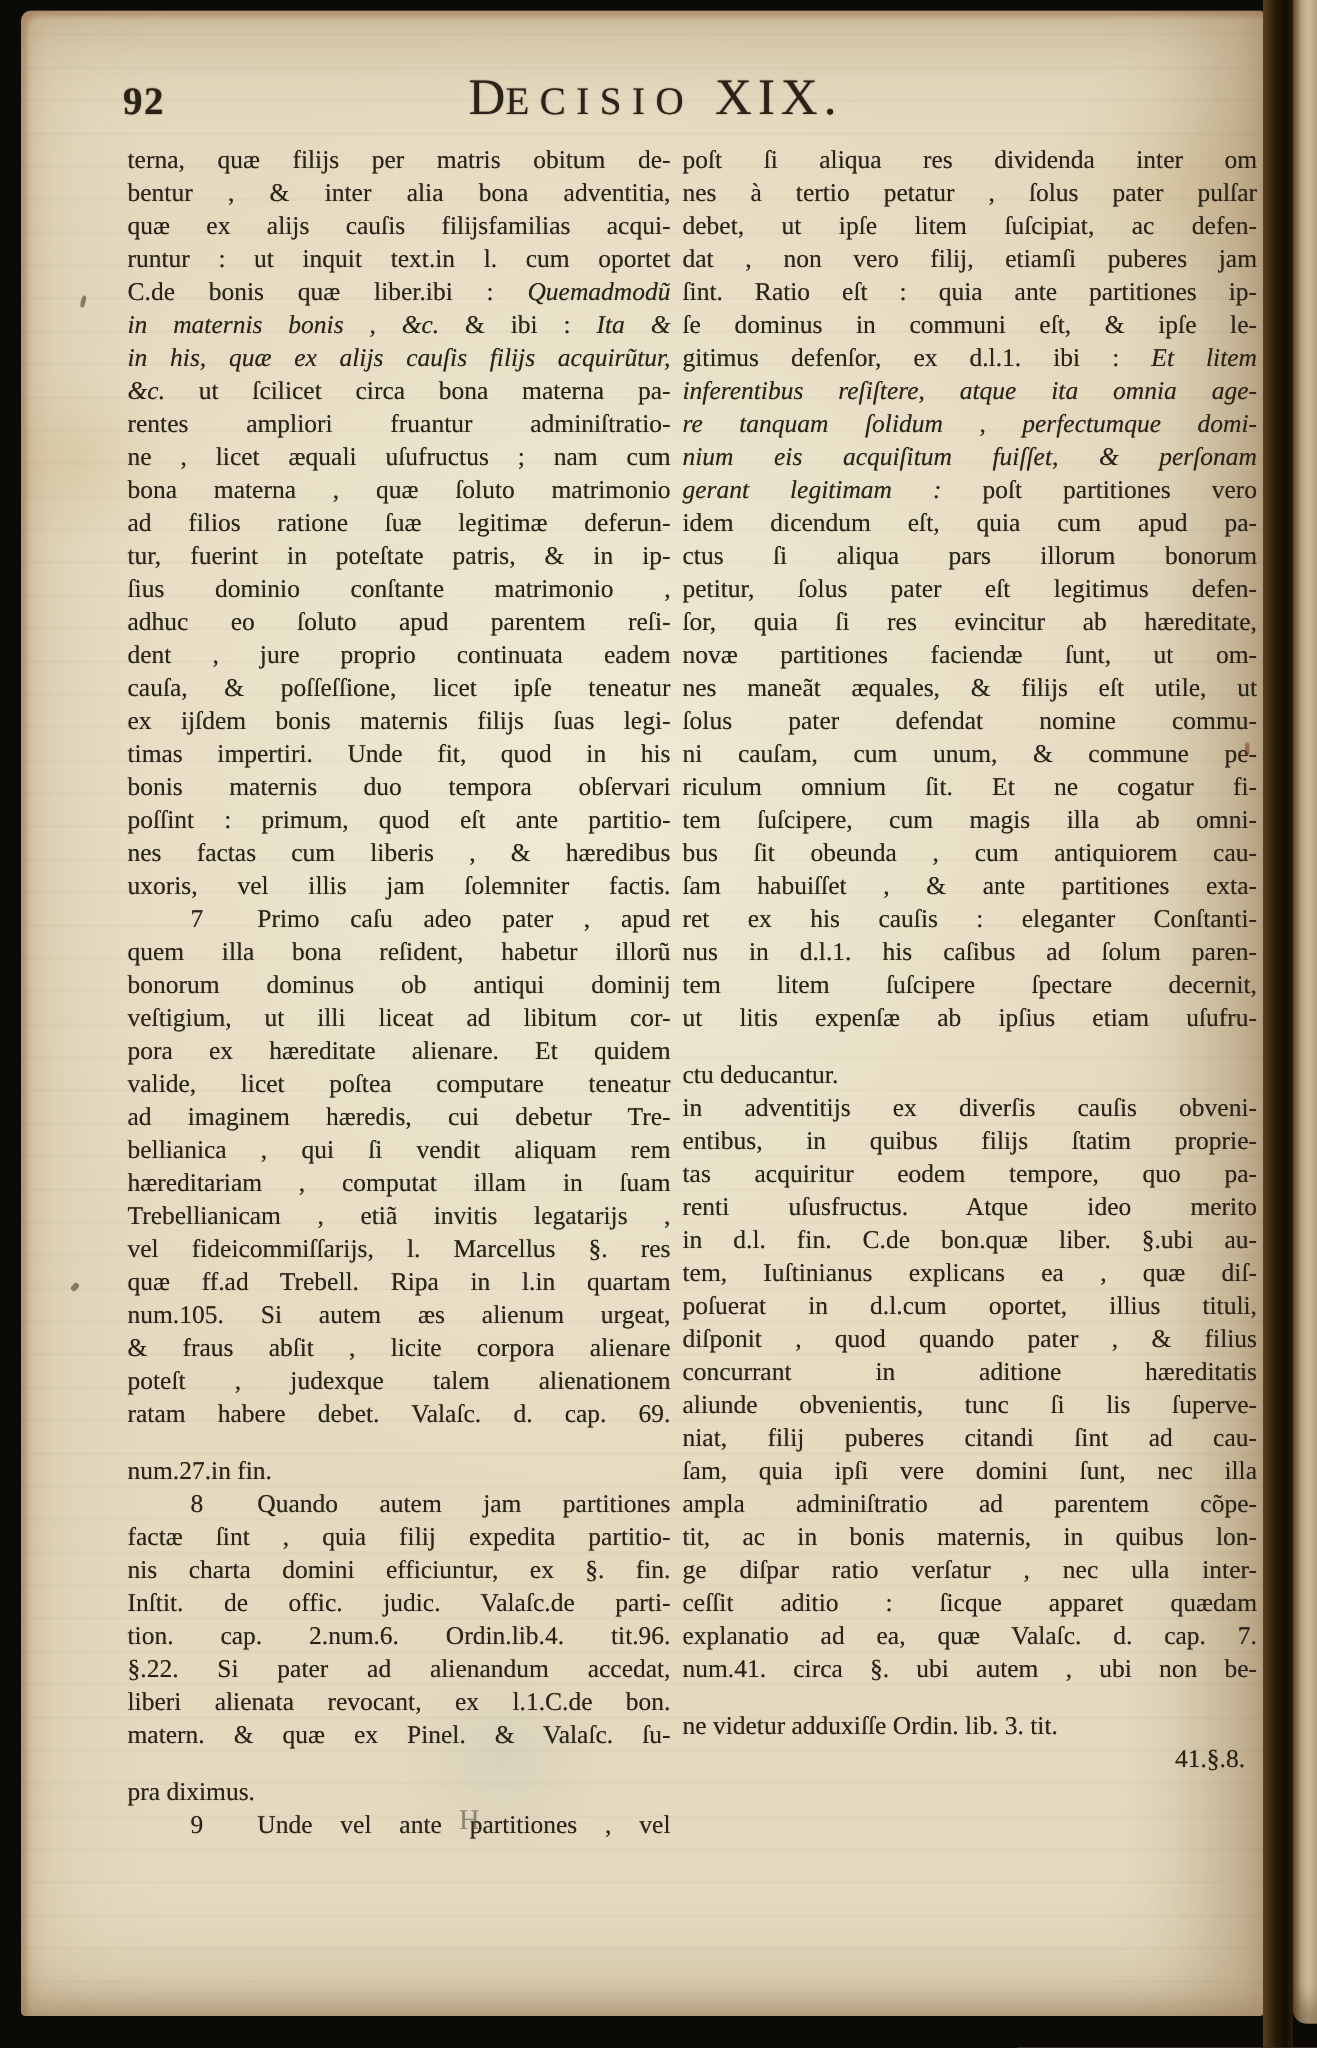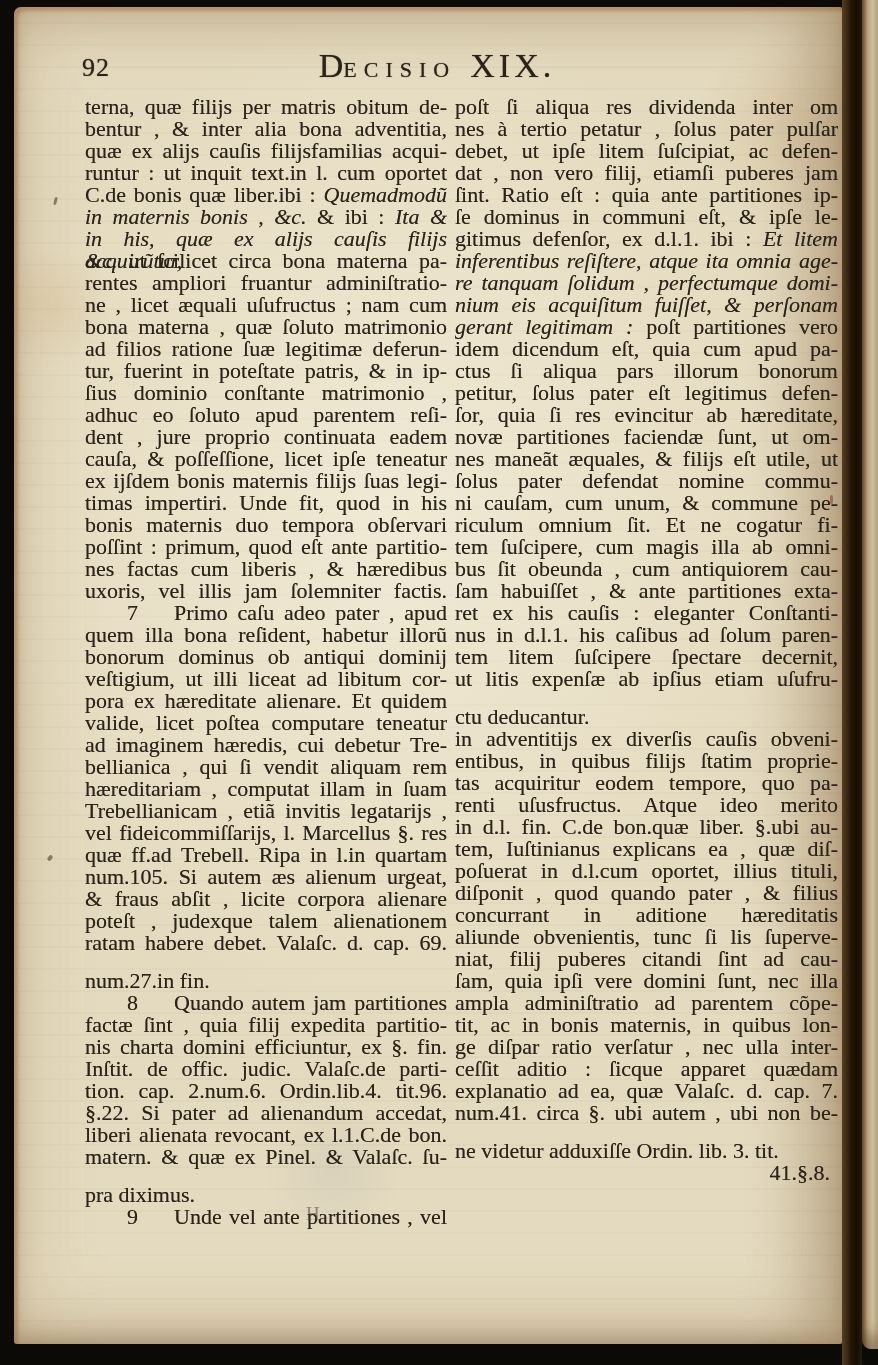"92" .pagenum { font-weight: normal -> bold }
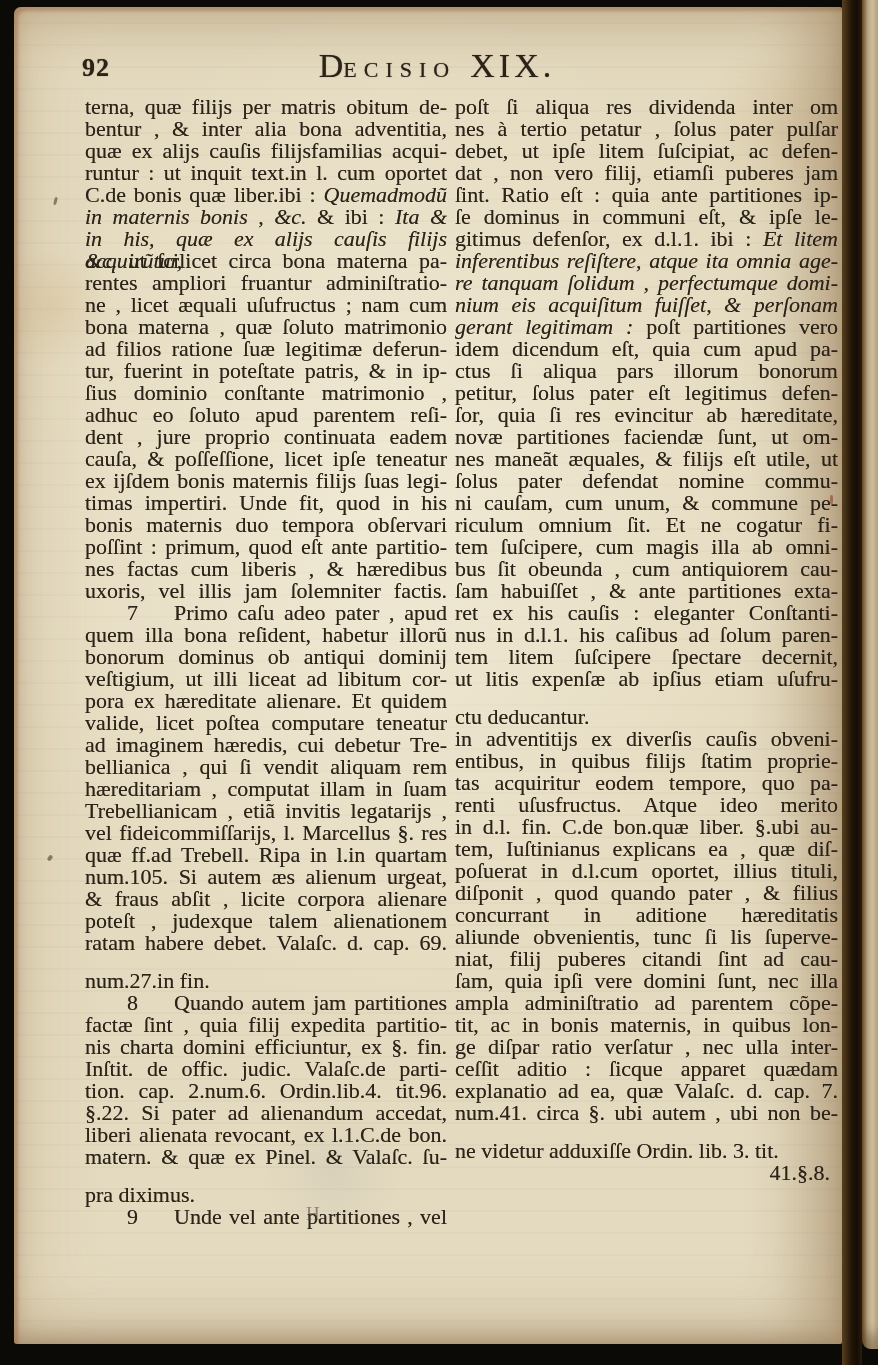"ECISIO" .hd-rest { font-size: 22px -> 26px }
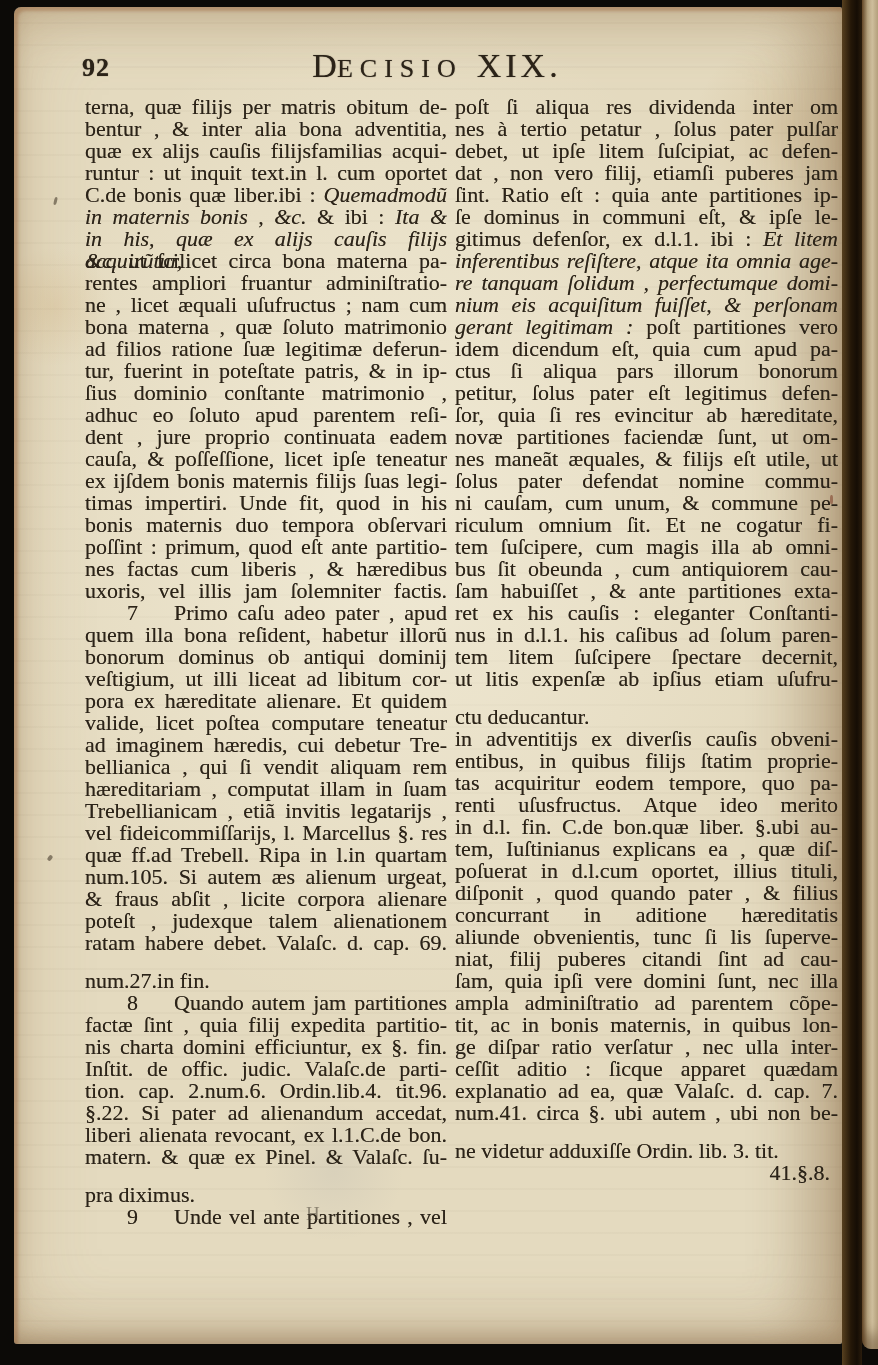"terna, quæ filijs per matris" .col { font-size: 22px -> 17px }
